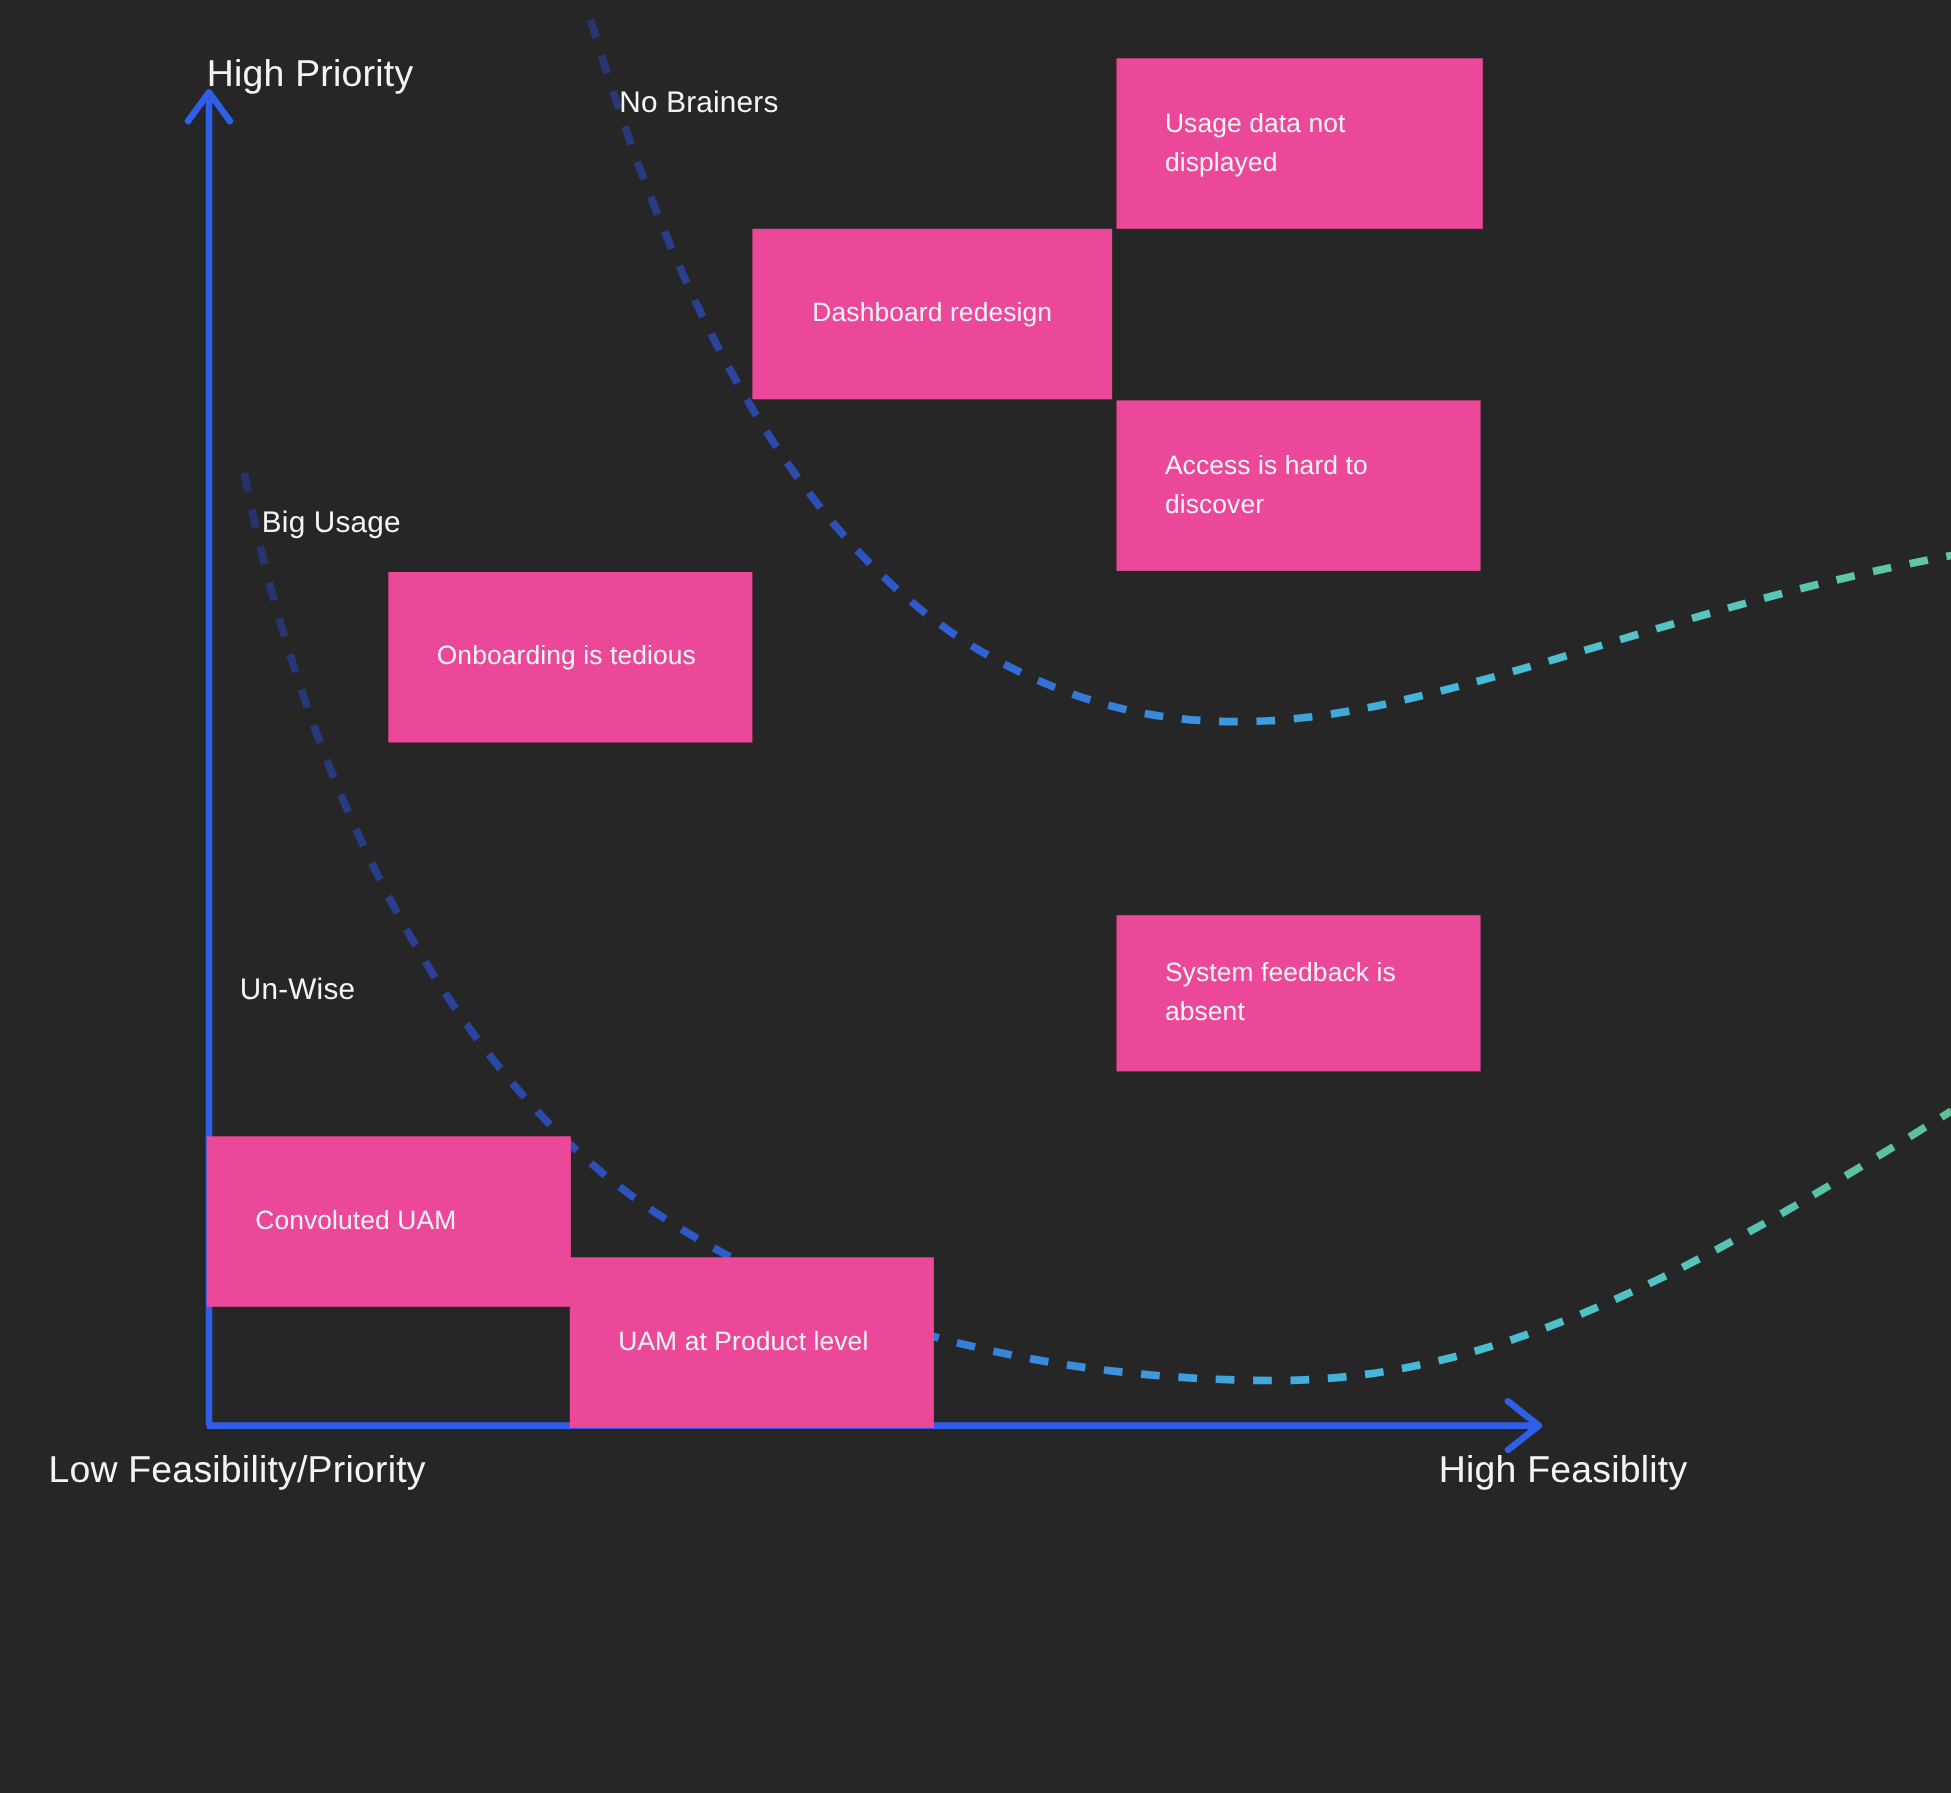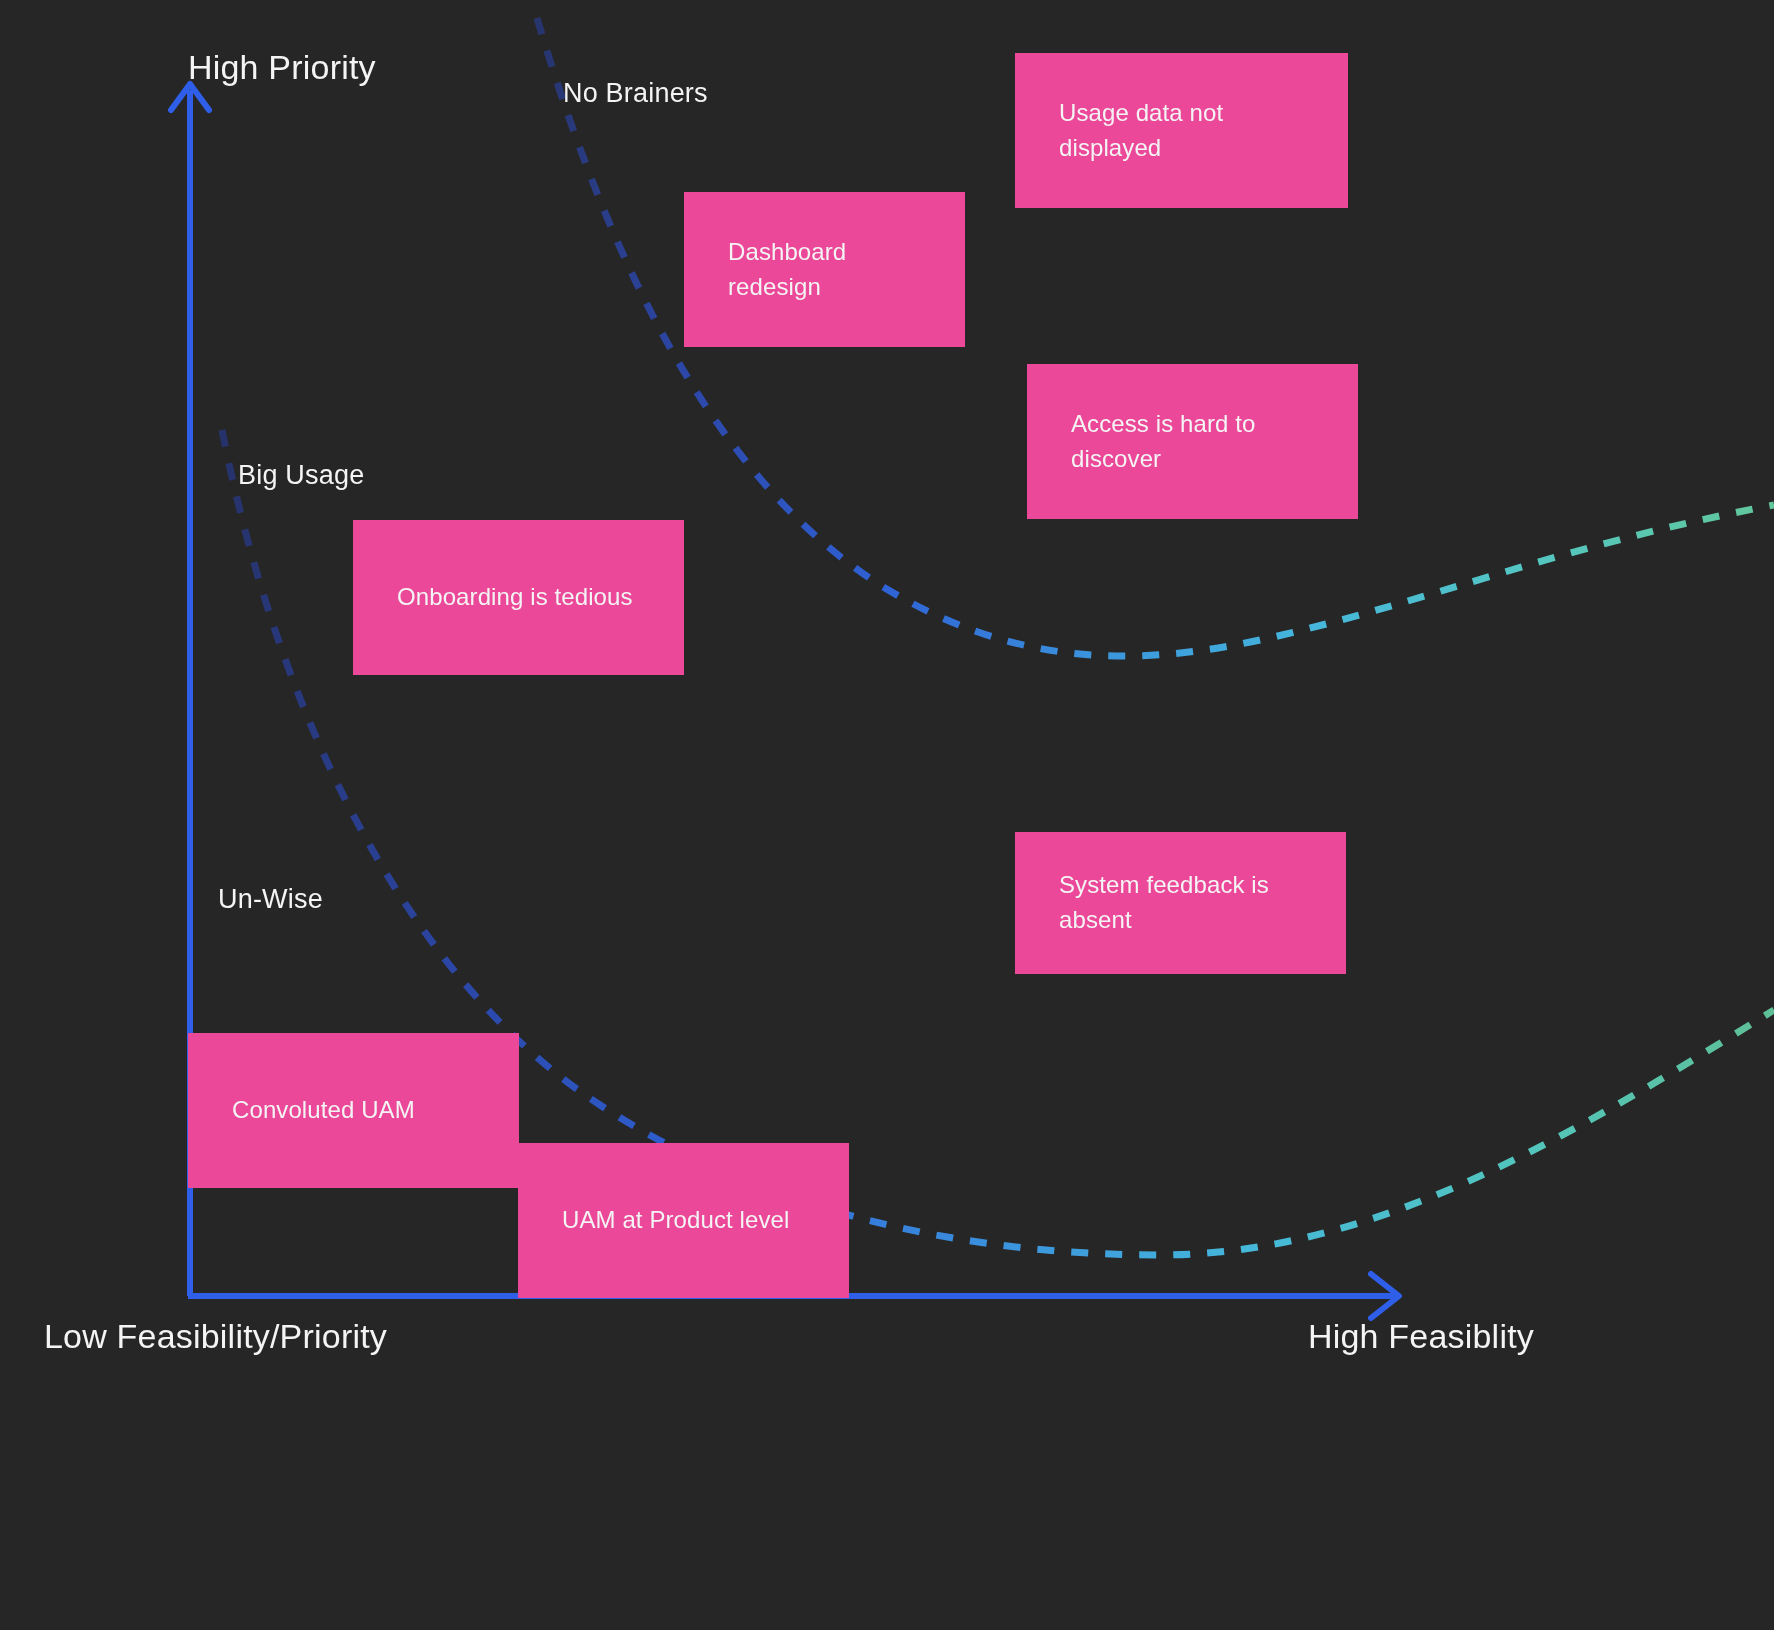"Dashboard redesign" div.card { top: 192px -> 208px; width: 281px -> 327px }
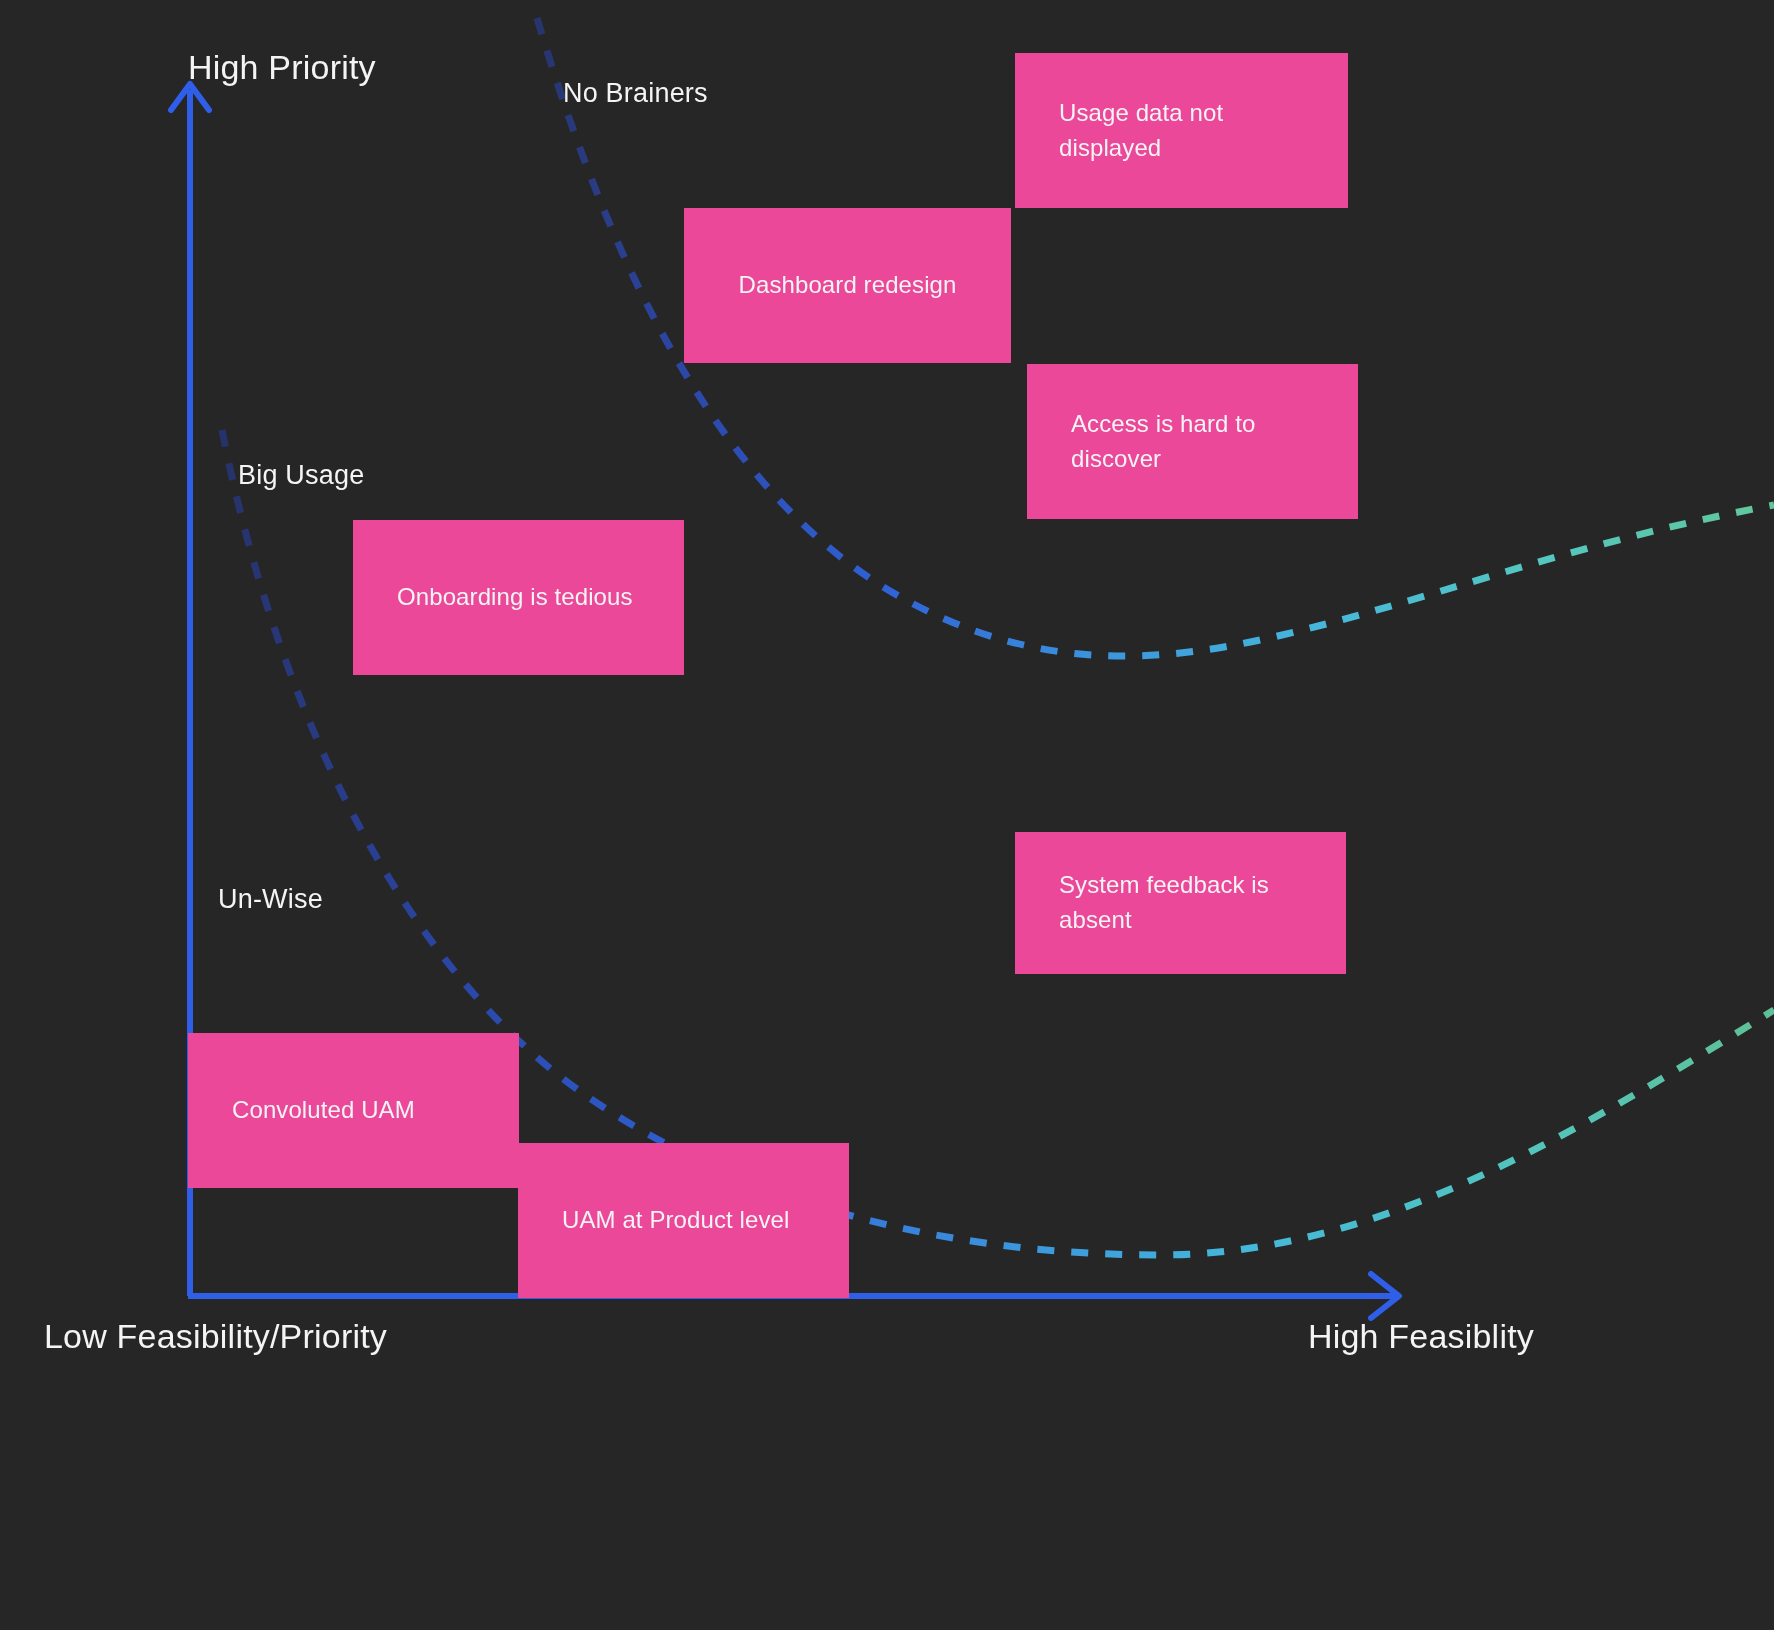"Access is hard to discover" div.card { margin-left: 12px -> none }
